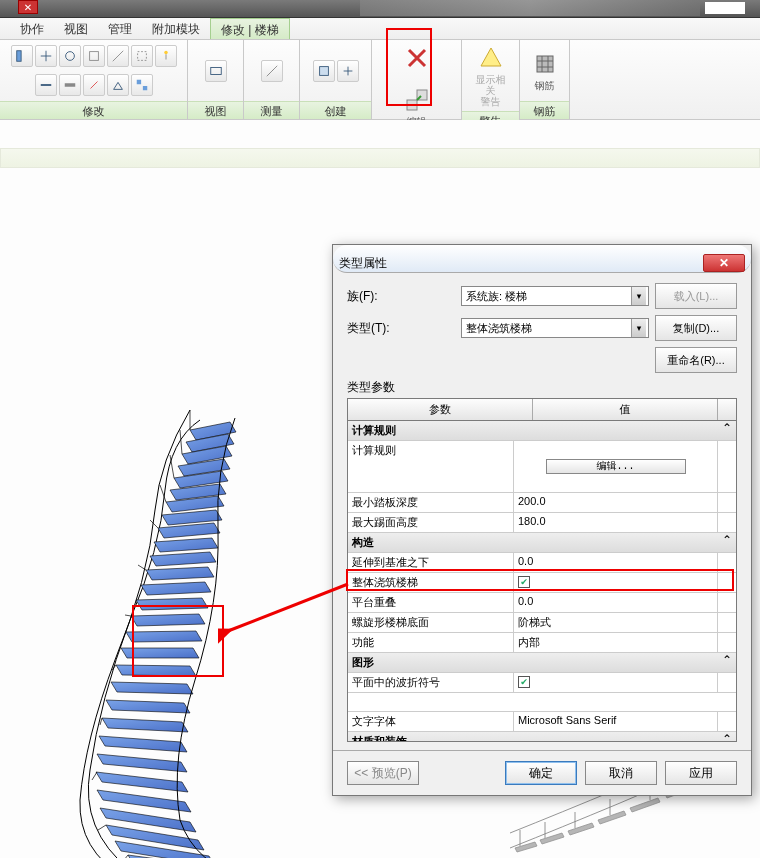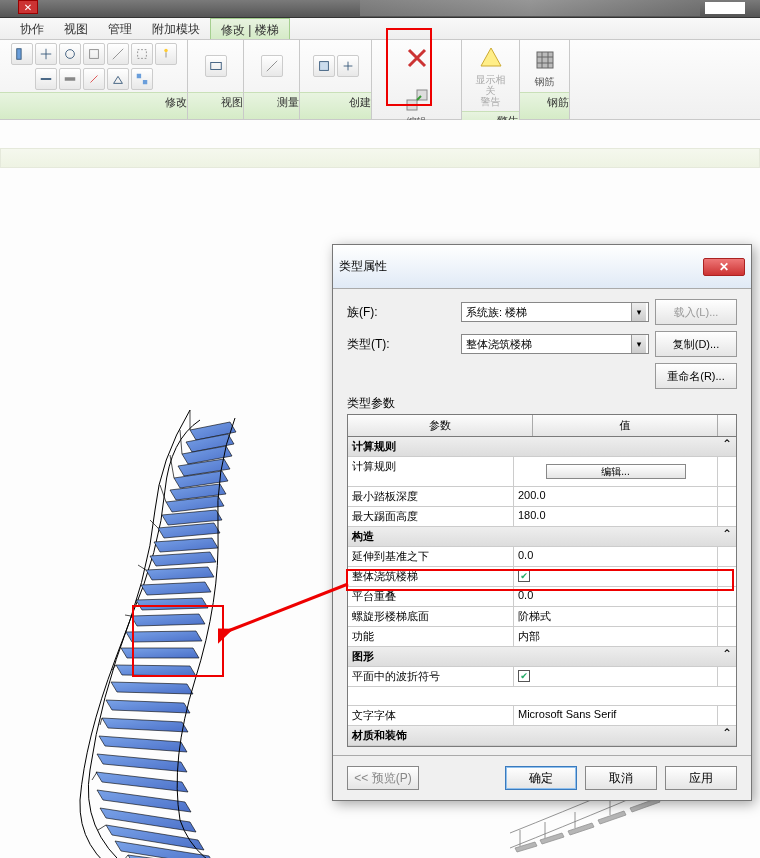"修改" .rpanel .lbl { height: 27px -> 18px; text-align: right -> center }
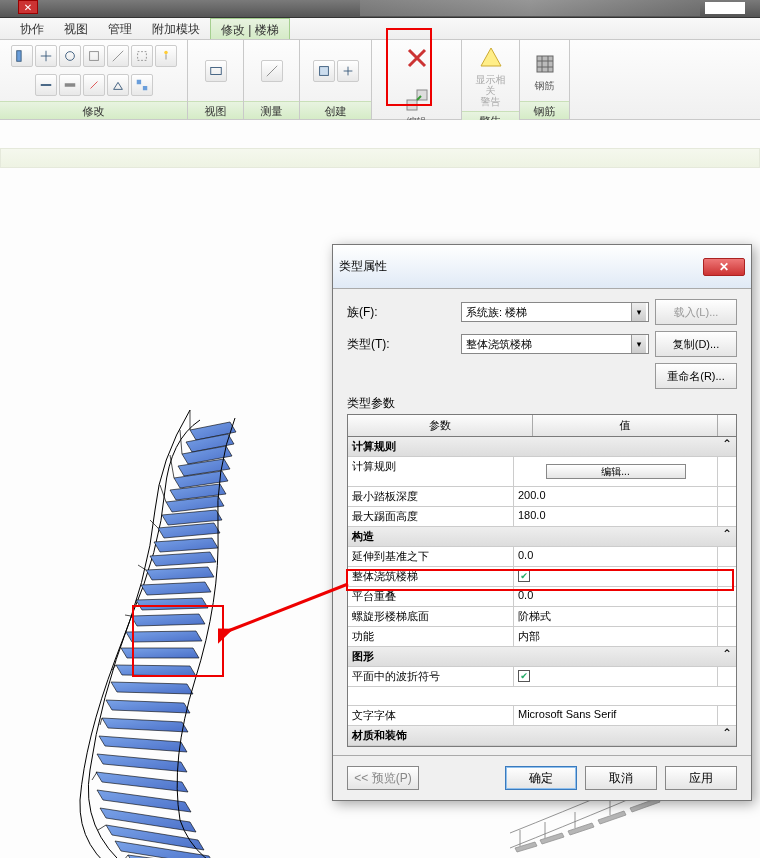"类型属性" .dlg-title { align-items: center -> flex-end; border-radius: none -> 14px; height: 44px -> 28px }
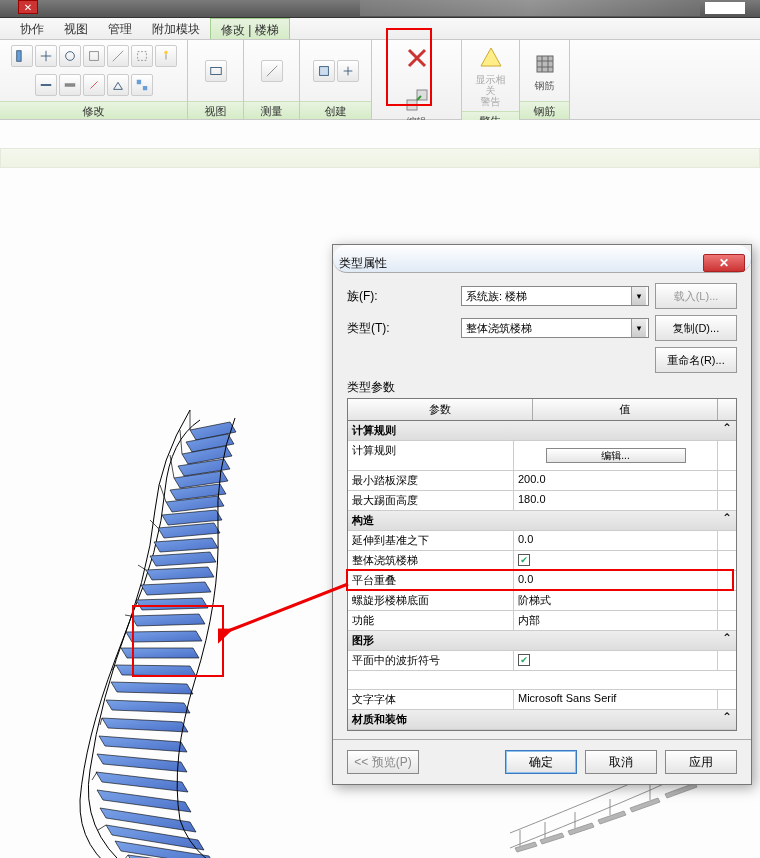"编辑..." .editbtn { font-family: none -> Liberation Mono, monospace; margin: 5px auto -> 16px auto }
